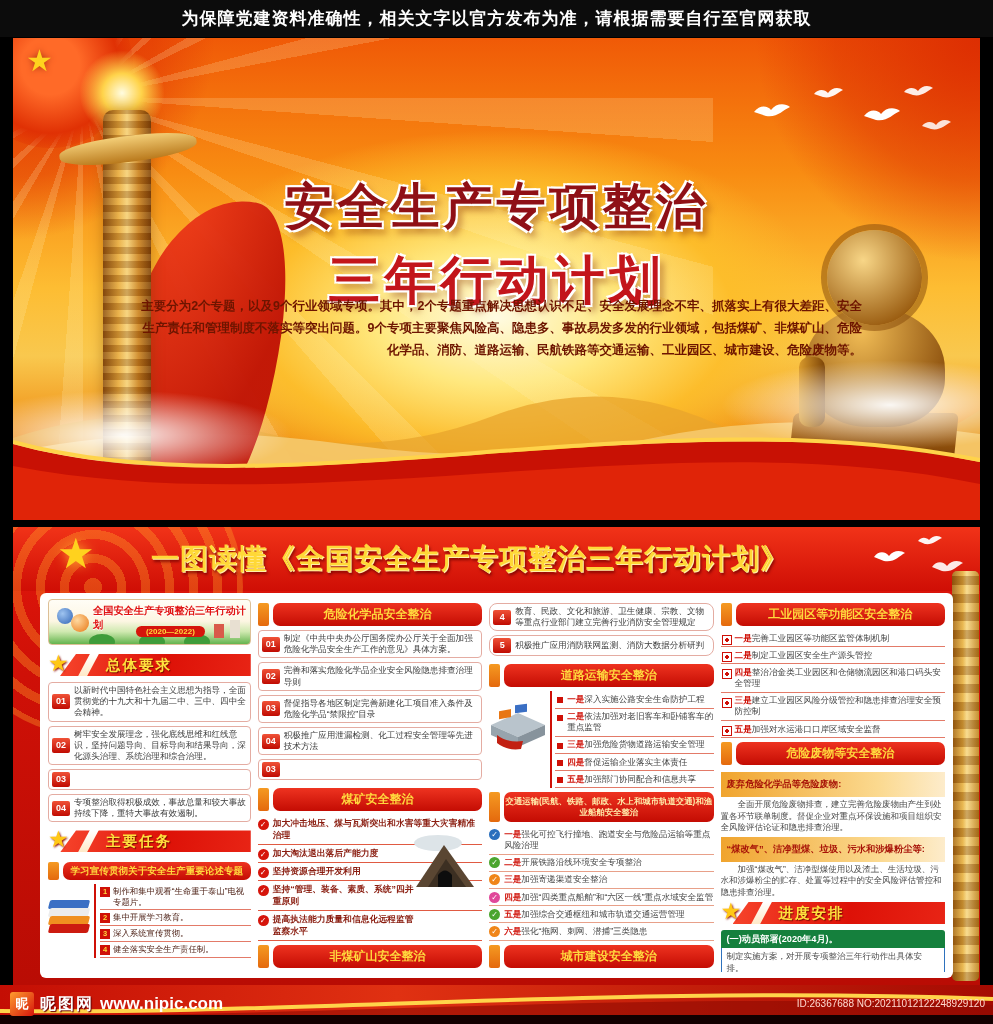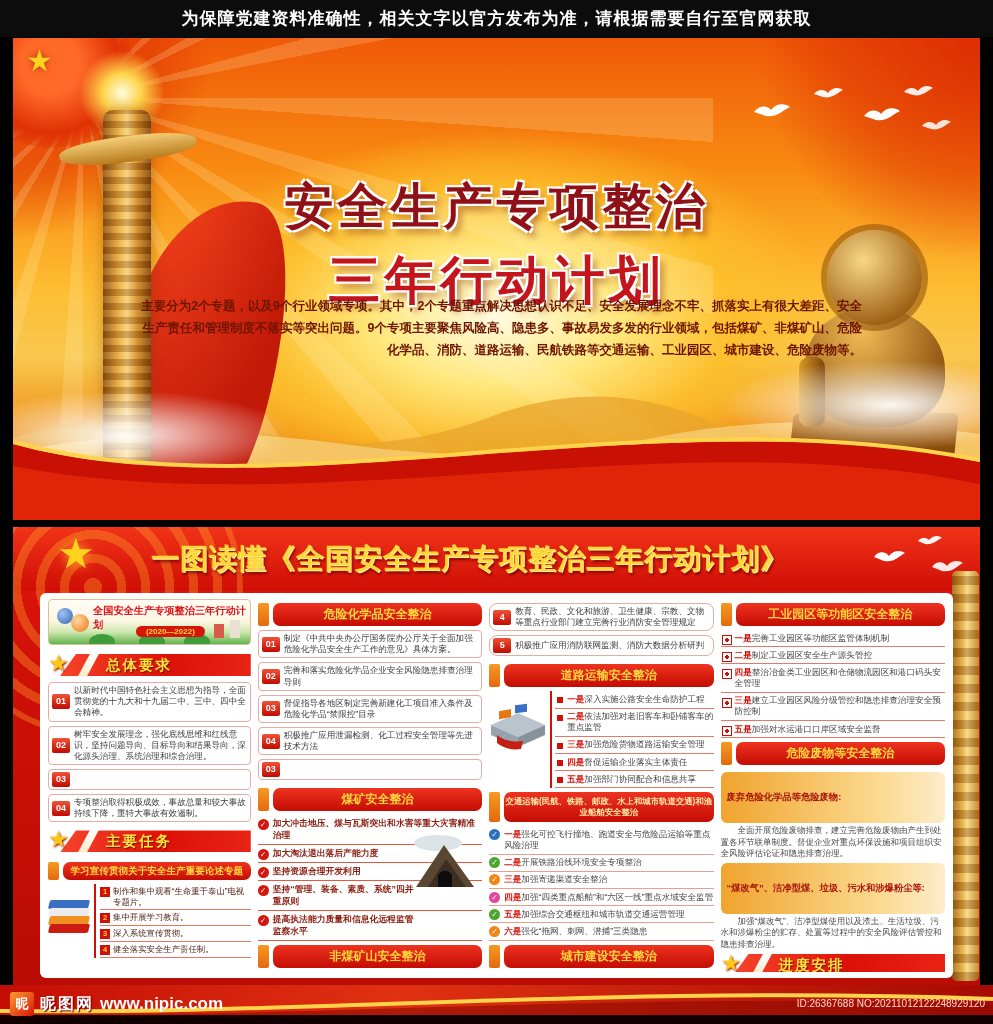"废弃危险化学品等危险废物:" .wh { border-radius: 6px -> 0; padding: 19px 6px -> 6px 6px }
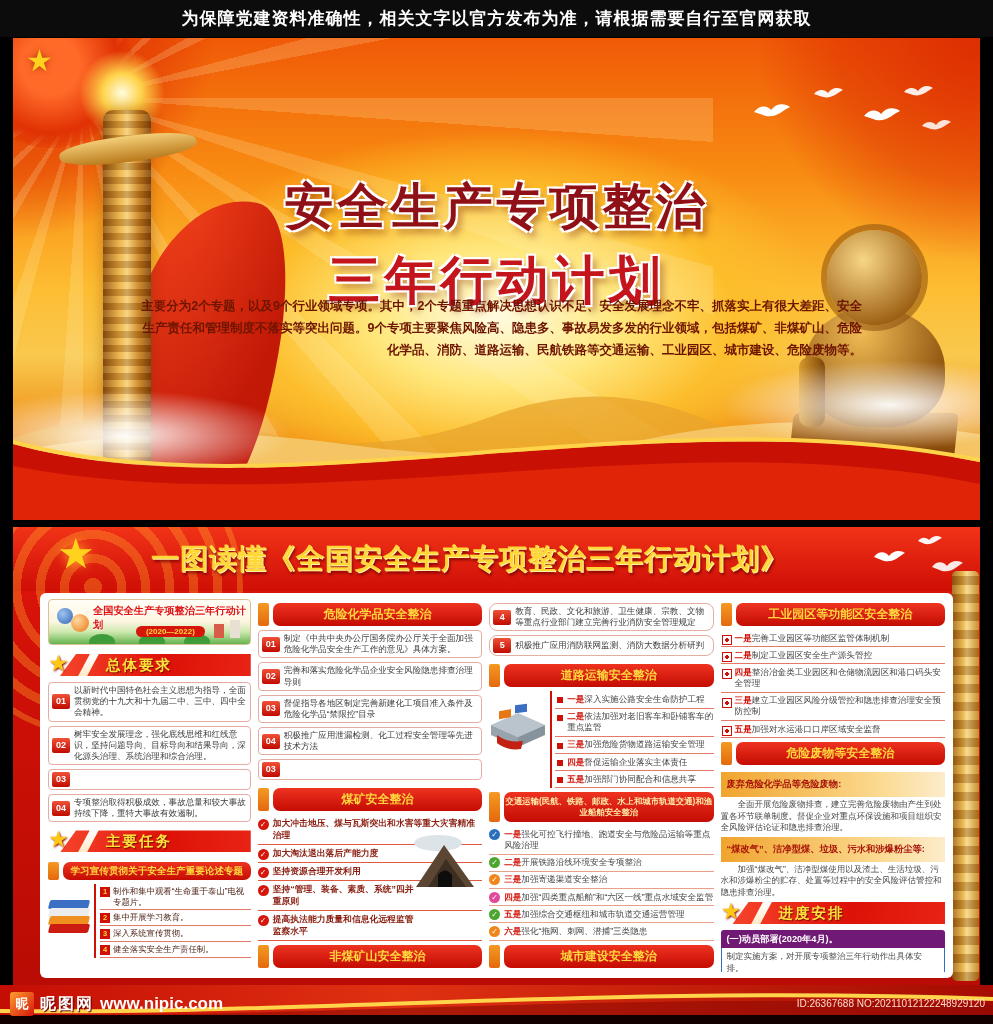"(一)动员部署(2020年4月)。" div.ph-h { background-color: #701a75 -> #15803d }
